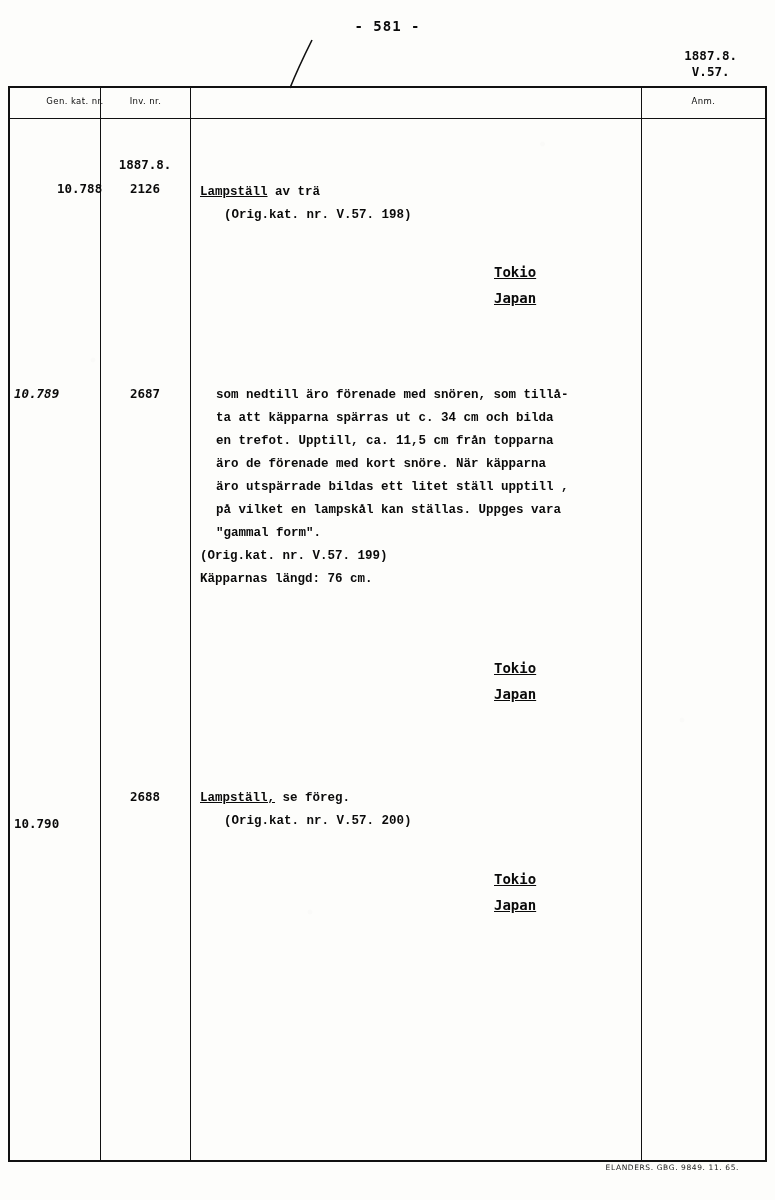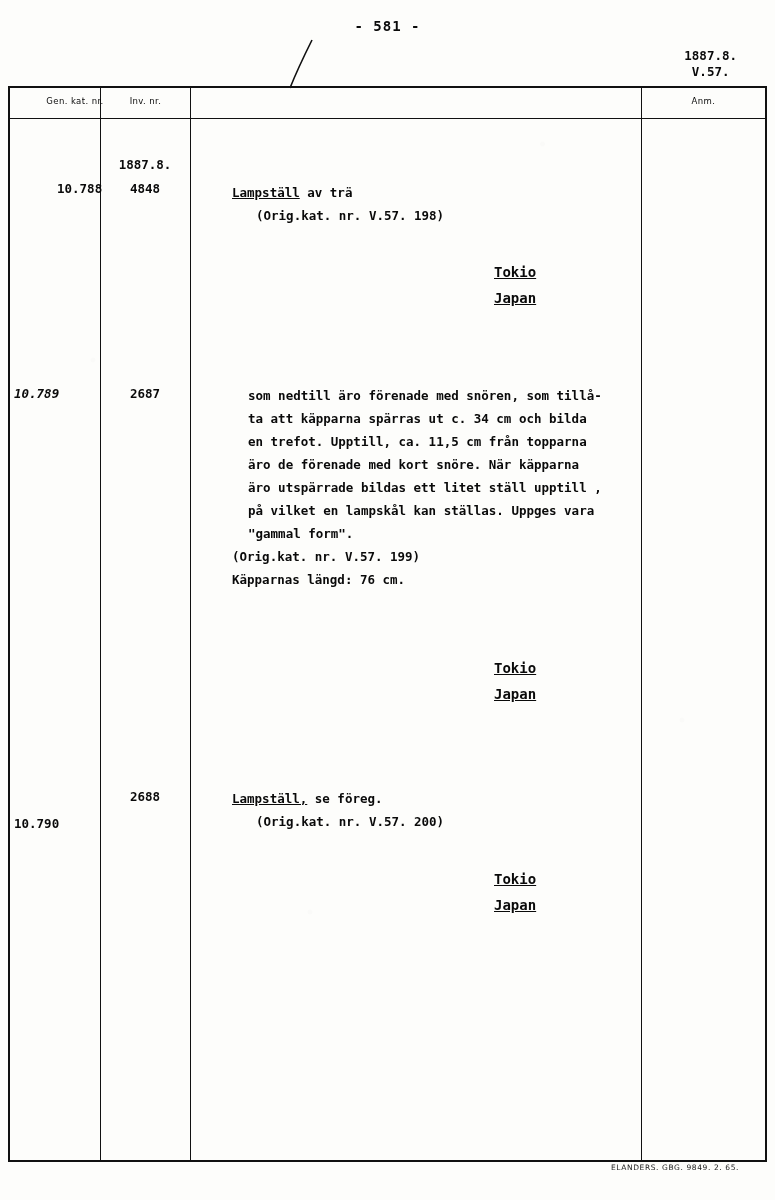"4848" div.inv-nr { text: 4848 -> 2126 }
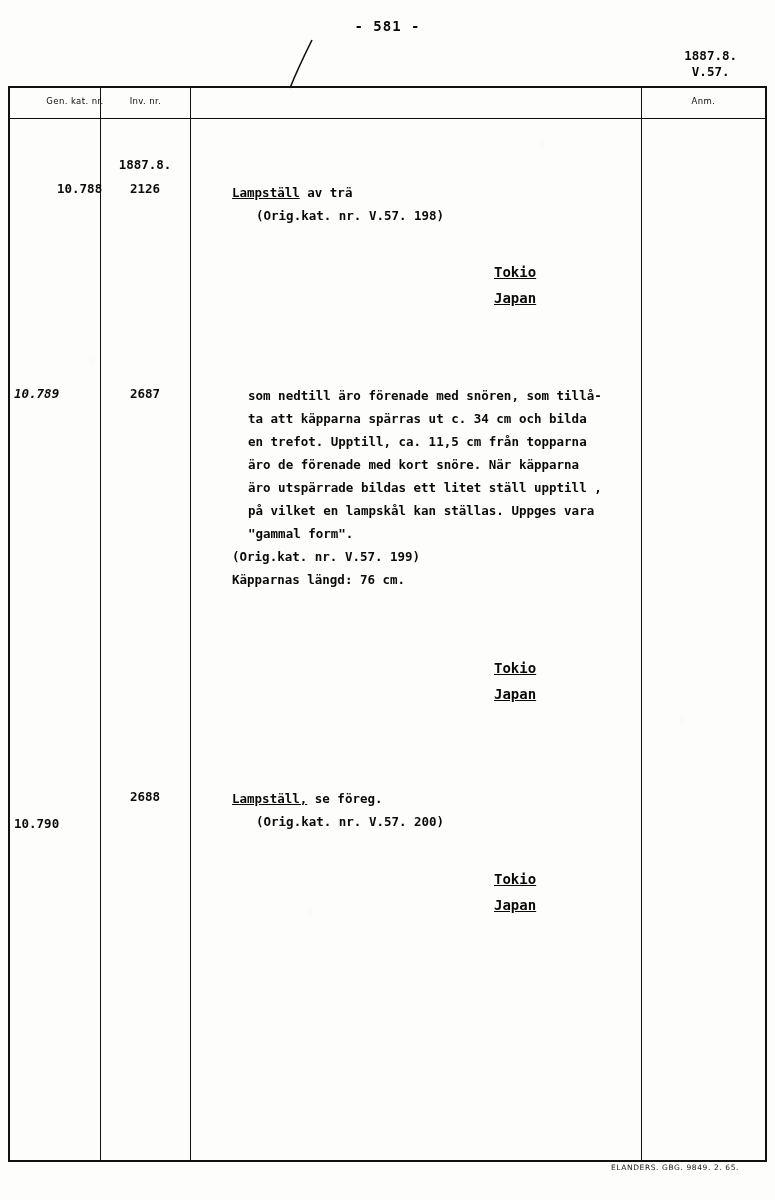"Lampställ av trä" .desc { font-family: none -> Liberation Mono, monospace; left: 232px -> 200px }
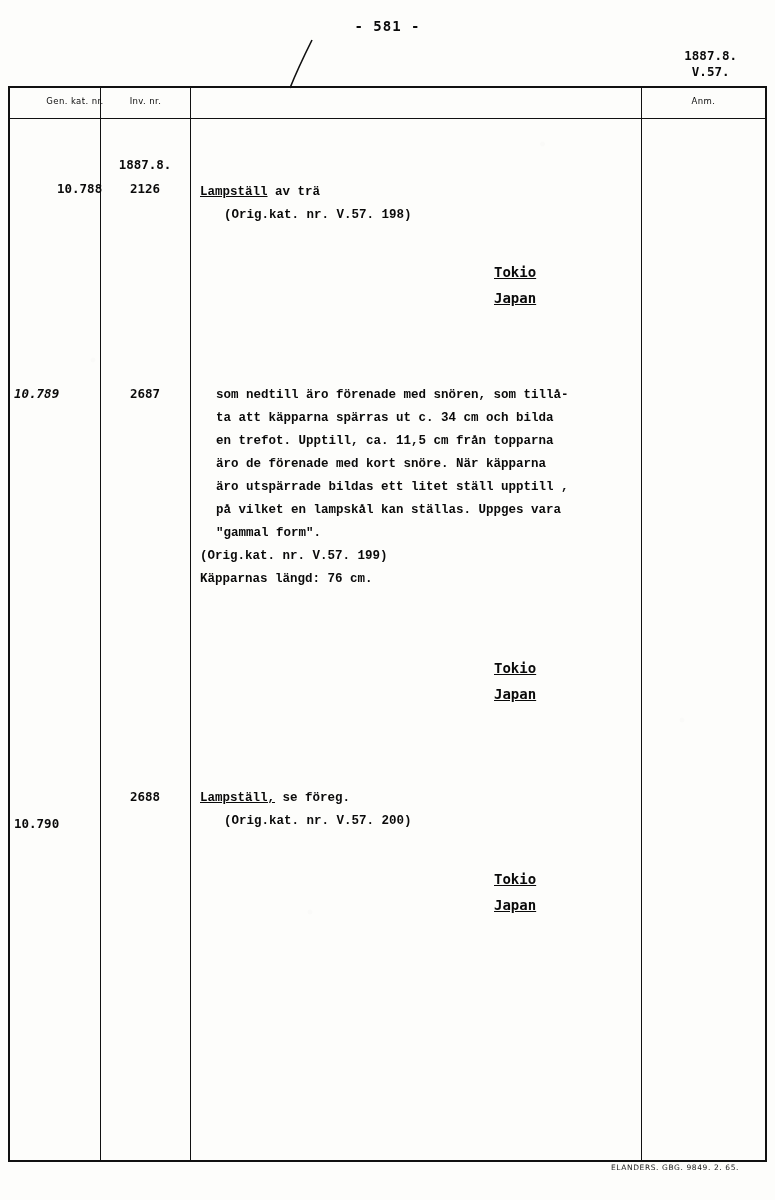"ELANDERS. GBG. 9849. 2. 65." div.footer-imprint { text: 2 -> 11 }
